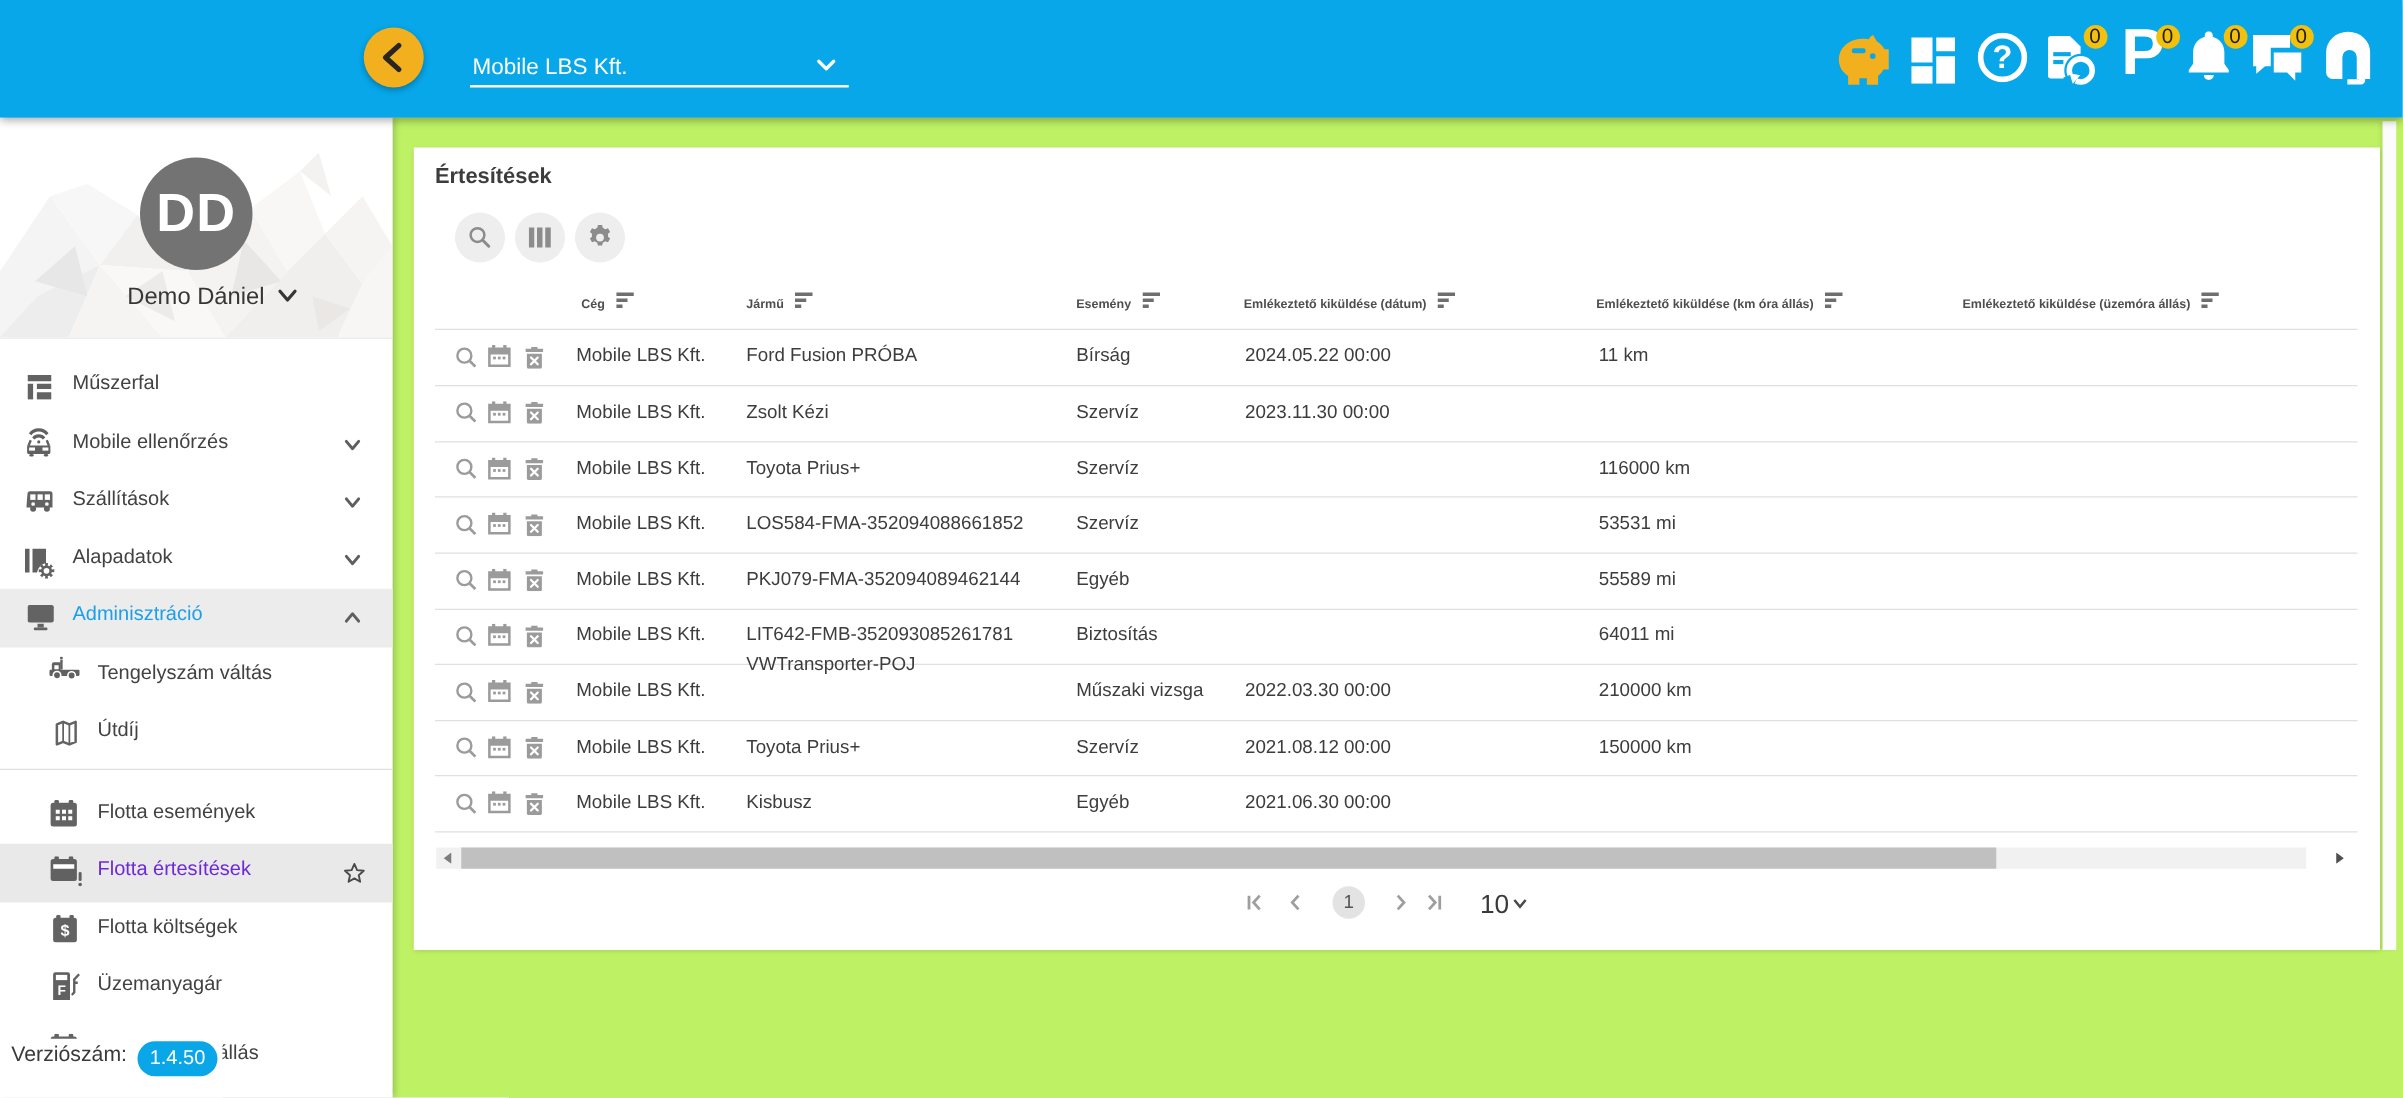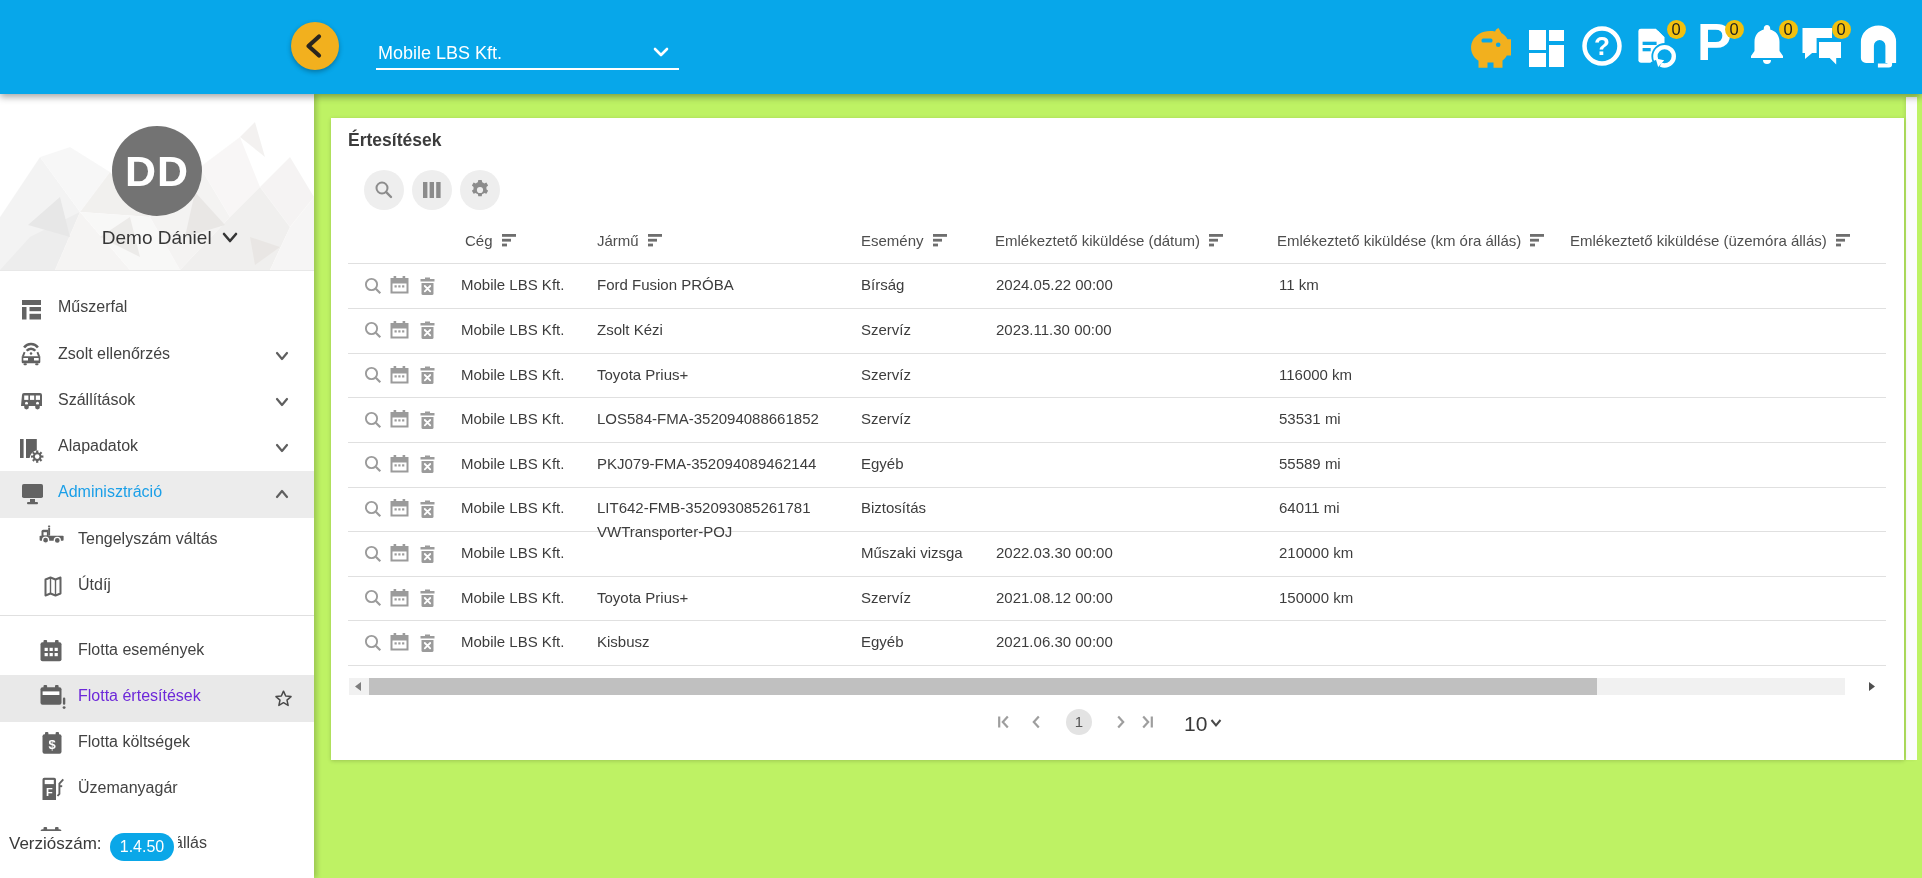"Cég" .hdr { font-size: 15px -> 10px; font-weight: normal -> bold }
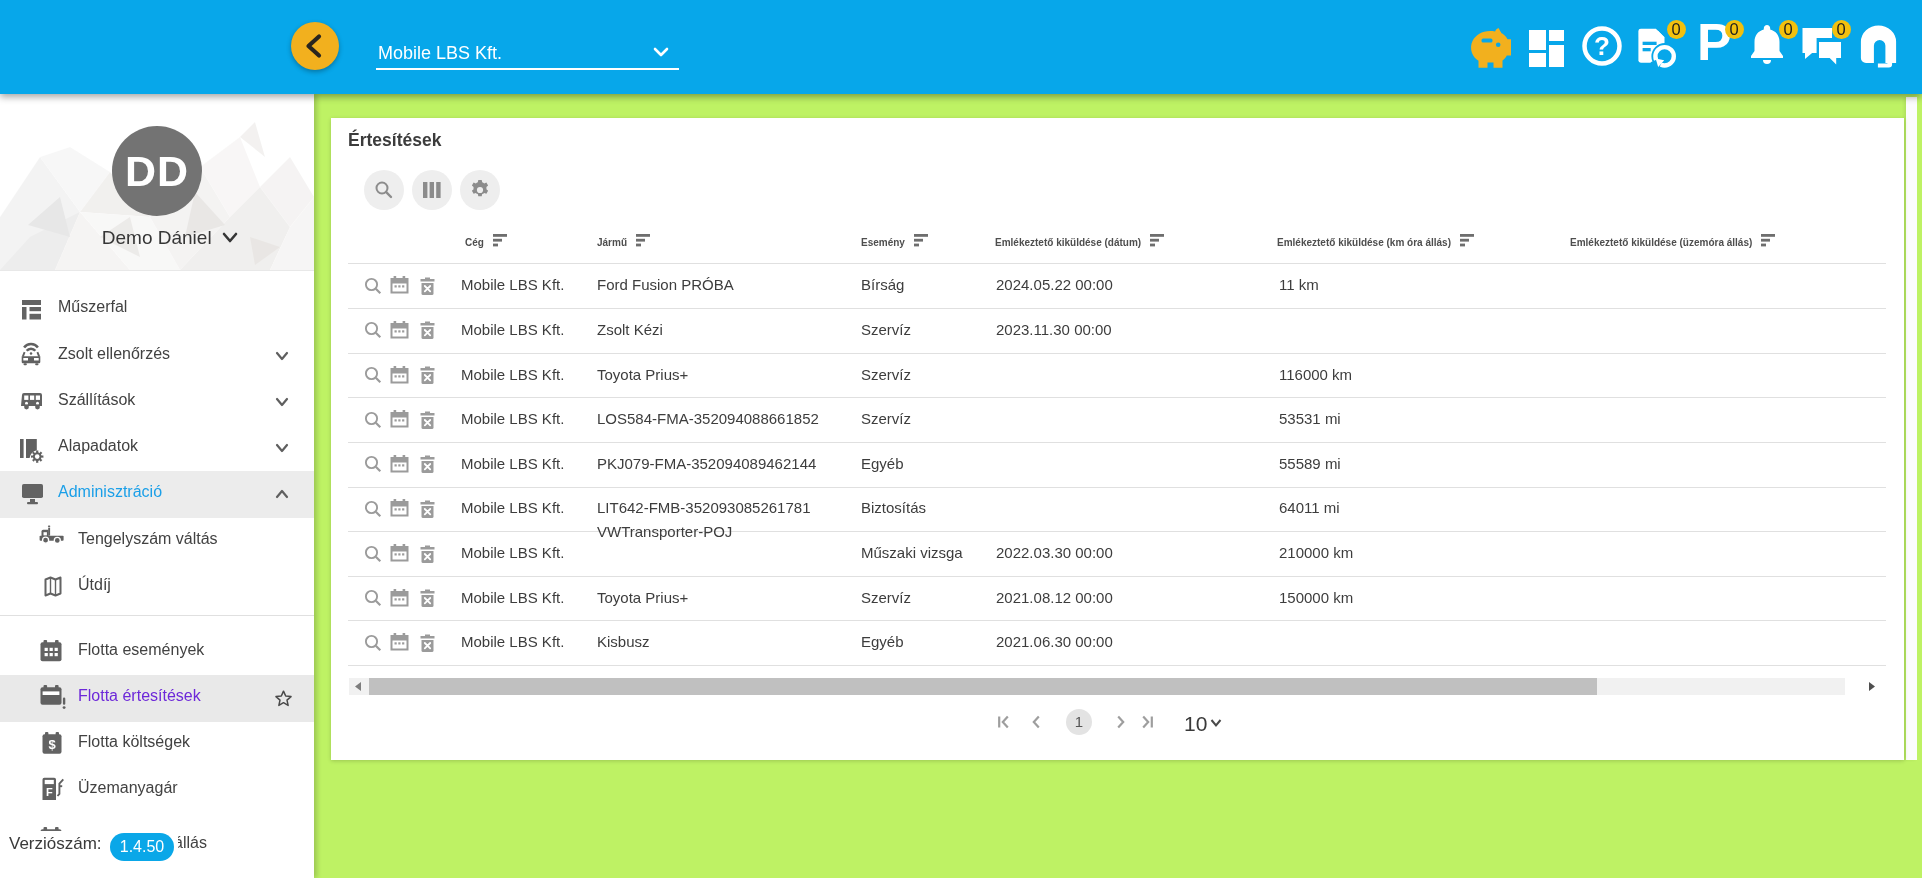"Zsolt ellenőrzés" span.txt { text: Zsolt -> Mobile }
